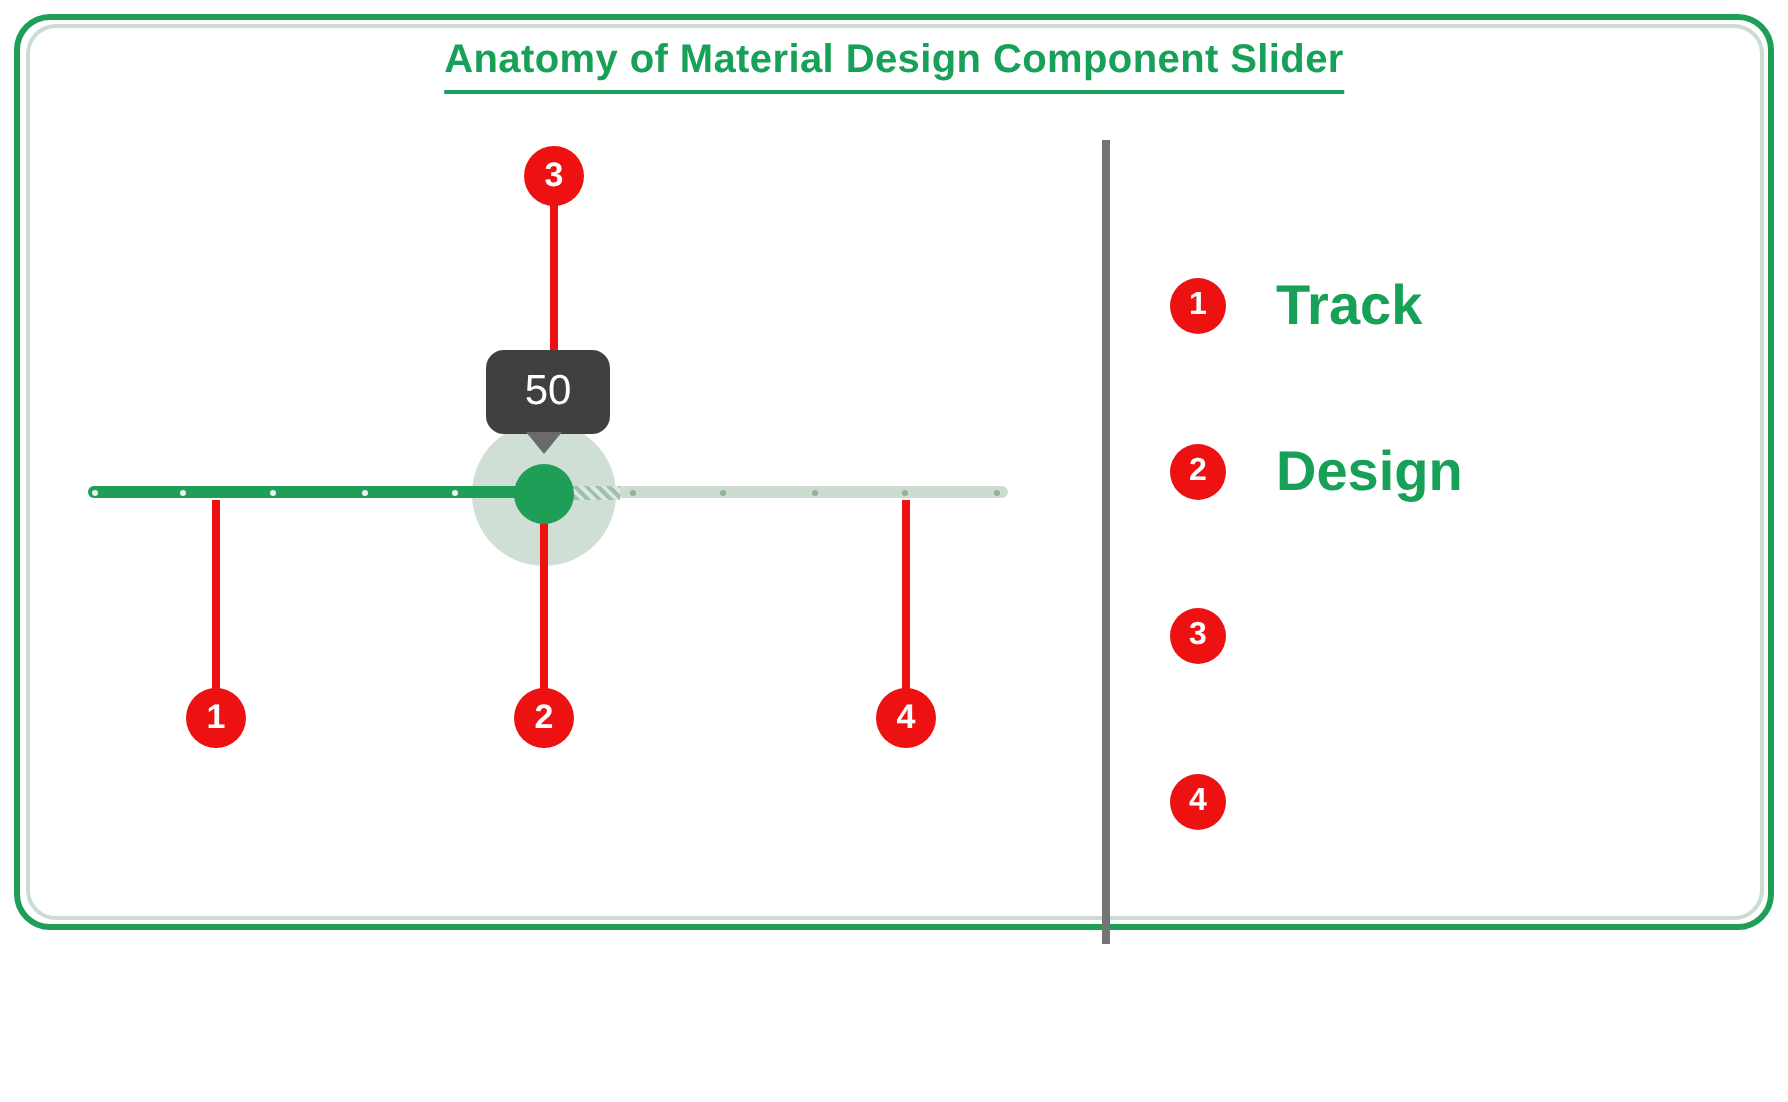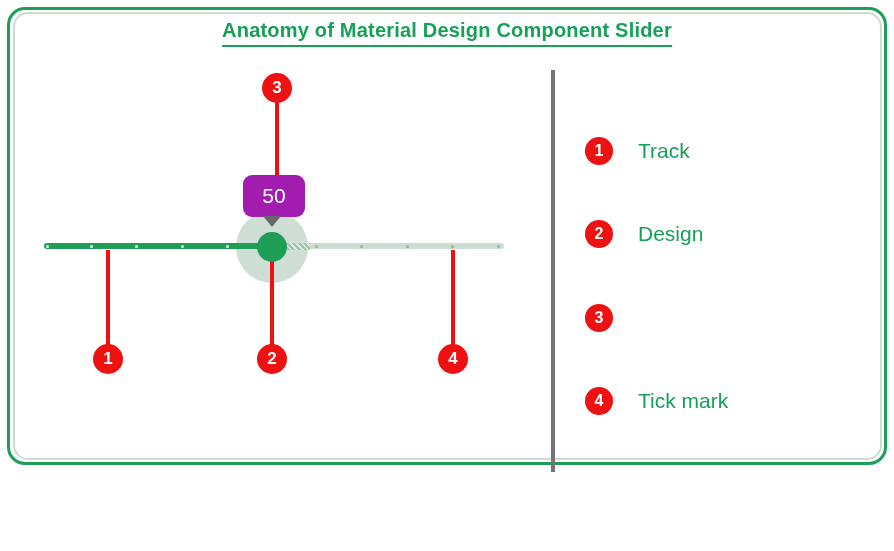"Track" .legend-label { font-size: 21px -> 28px; font-weight: normal -> bold }
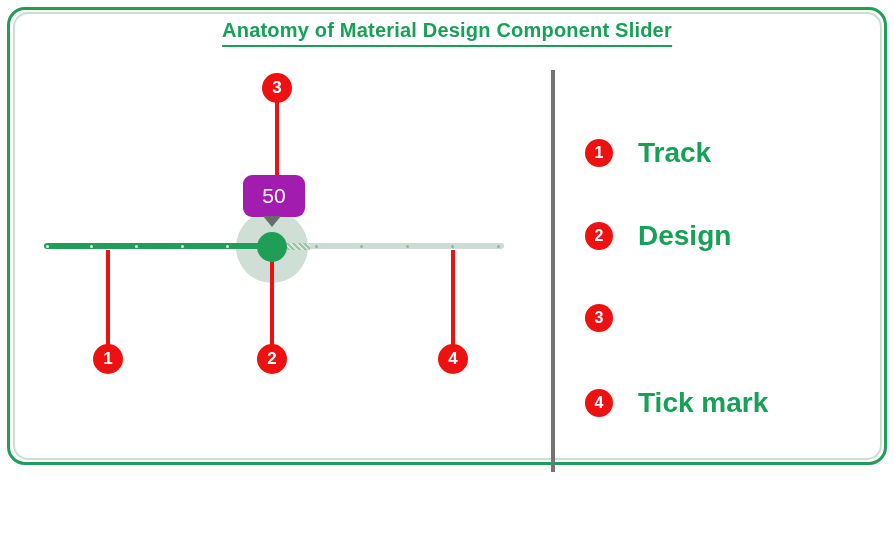"50" .value-label { background: #a21caf -> #404040 }
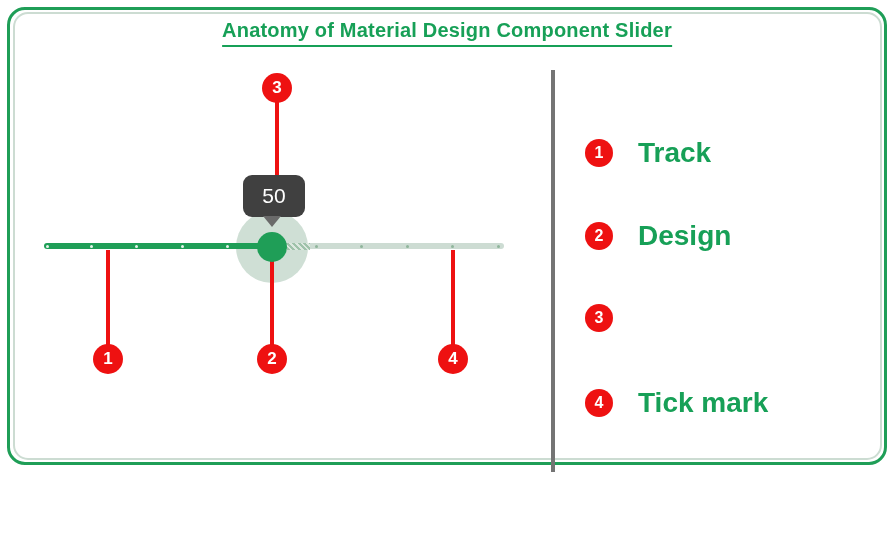"Tick mark" div.legend-label { html: <div>Tick mark</div> -> none }
